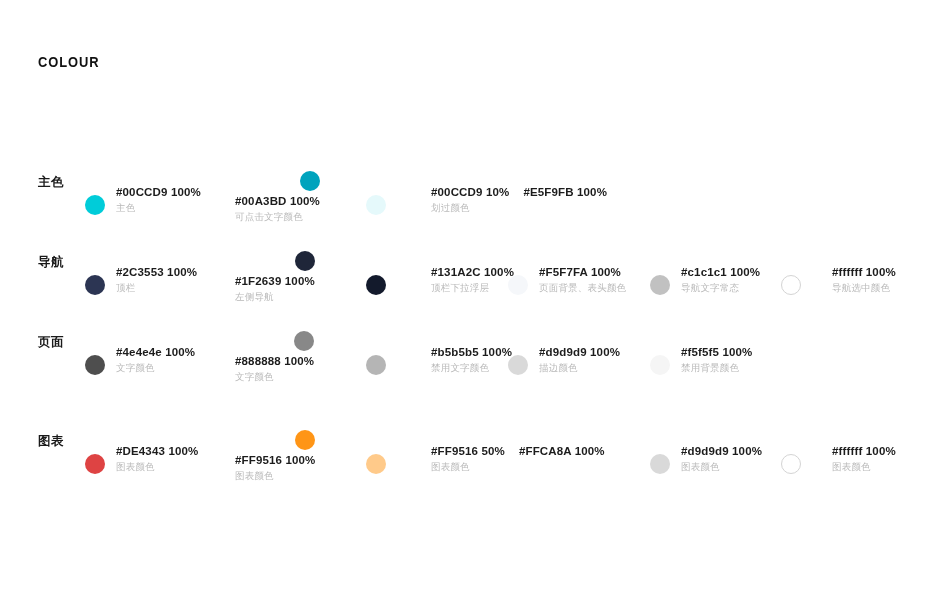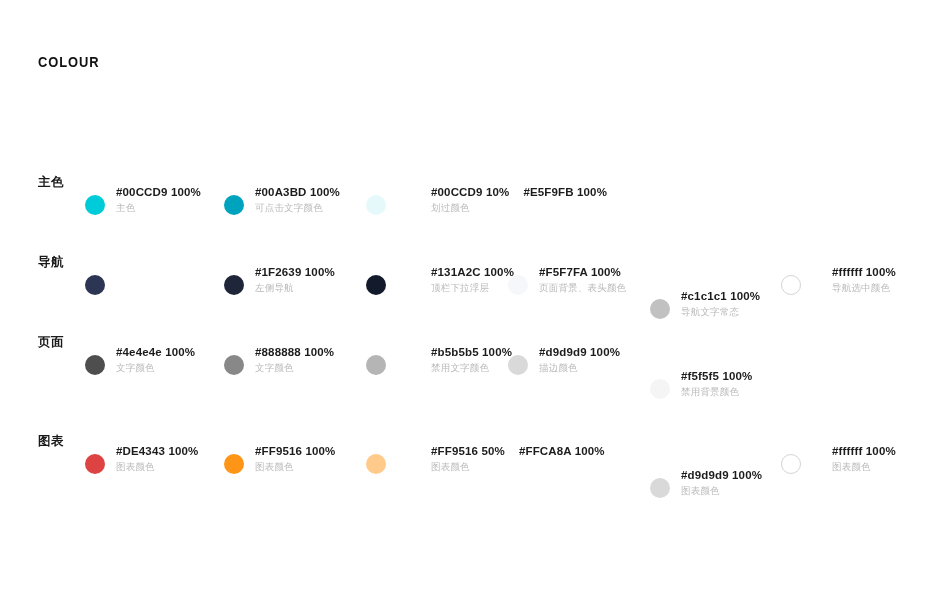"#00A3BD 100%" .swatch-cell[data-col="1"] { flex-direction: none -> column }
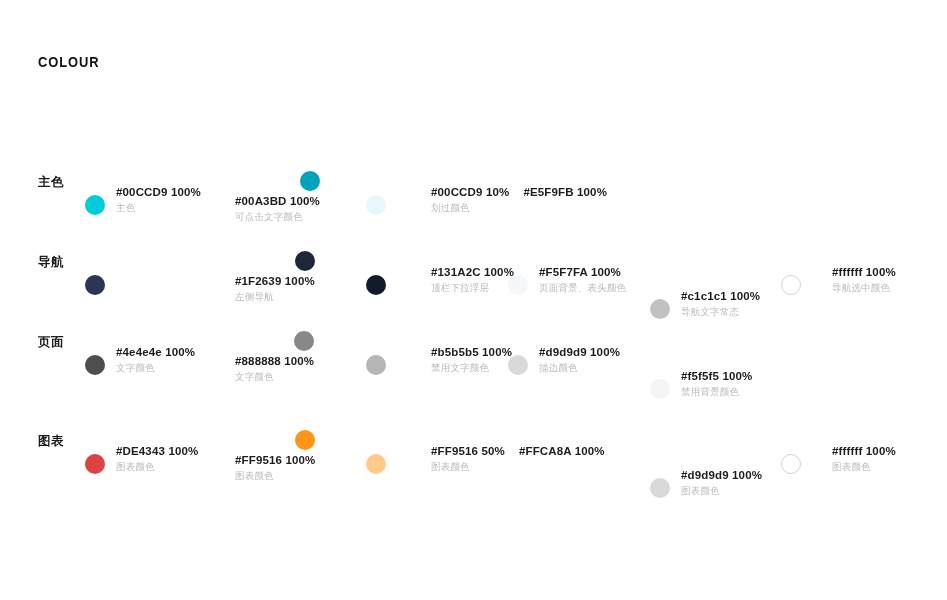"#2C3553 100%" div.swatch-text { html: none -> <div> <div><span>#2C3553</span> <span>100%</span></div> <div>顶栏</div> </div> }
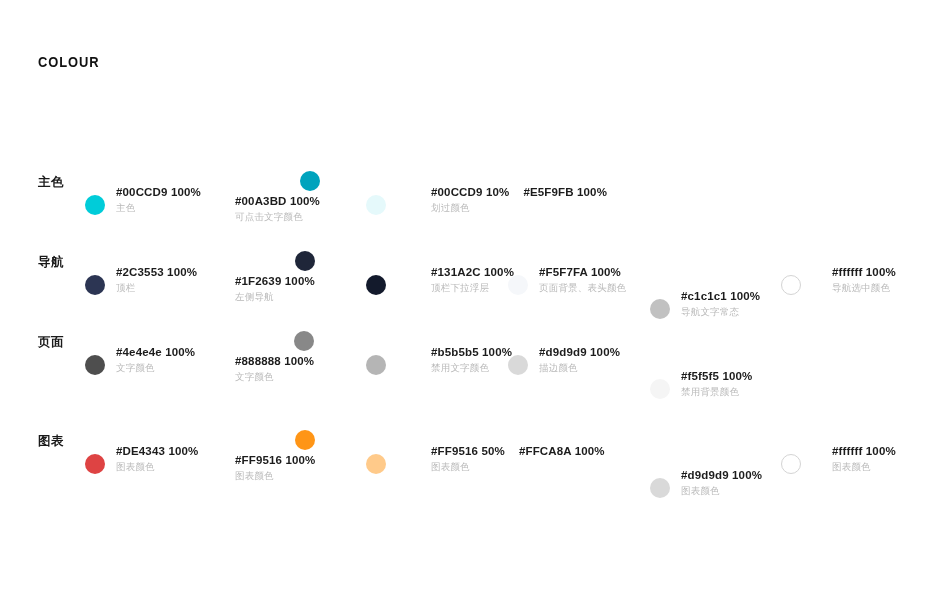"#c1c1c1 100%" .swatch-cell[data-col="4"] { margin-top: 24px -> none }
